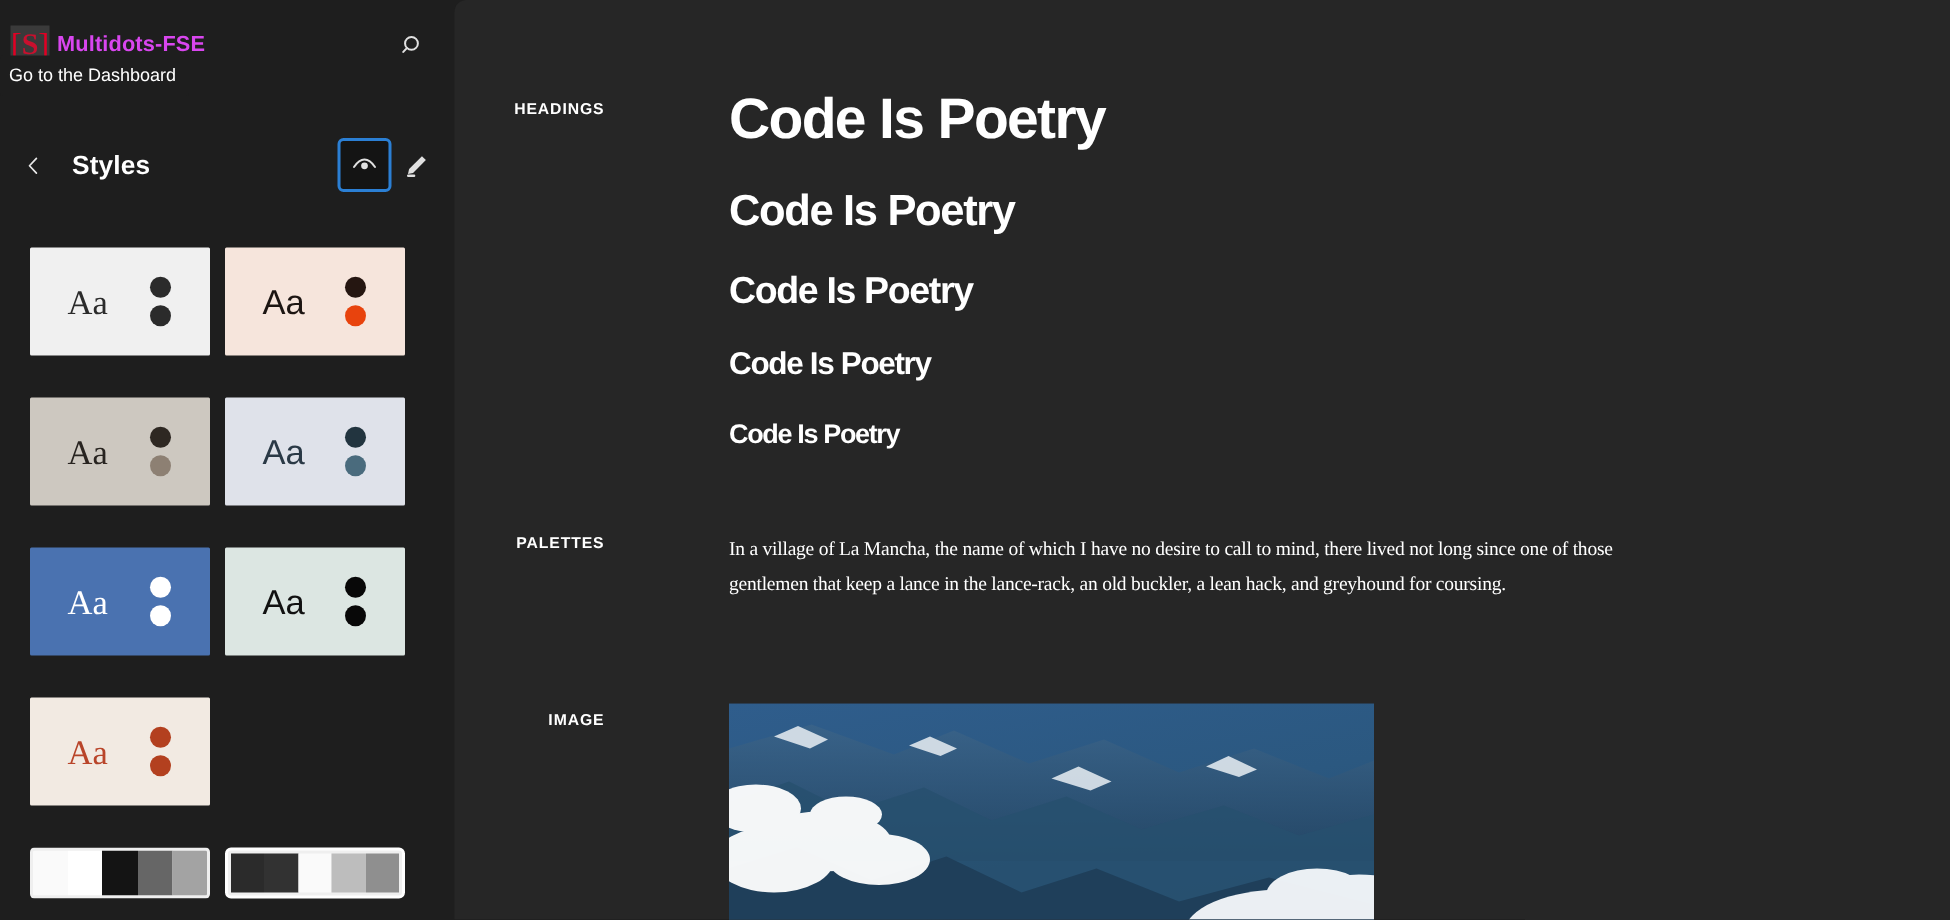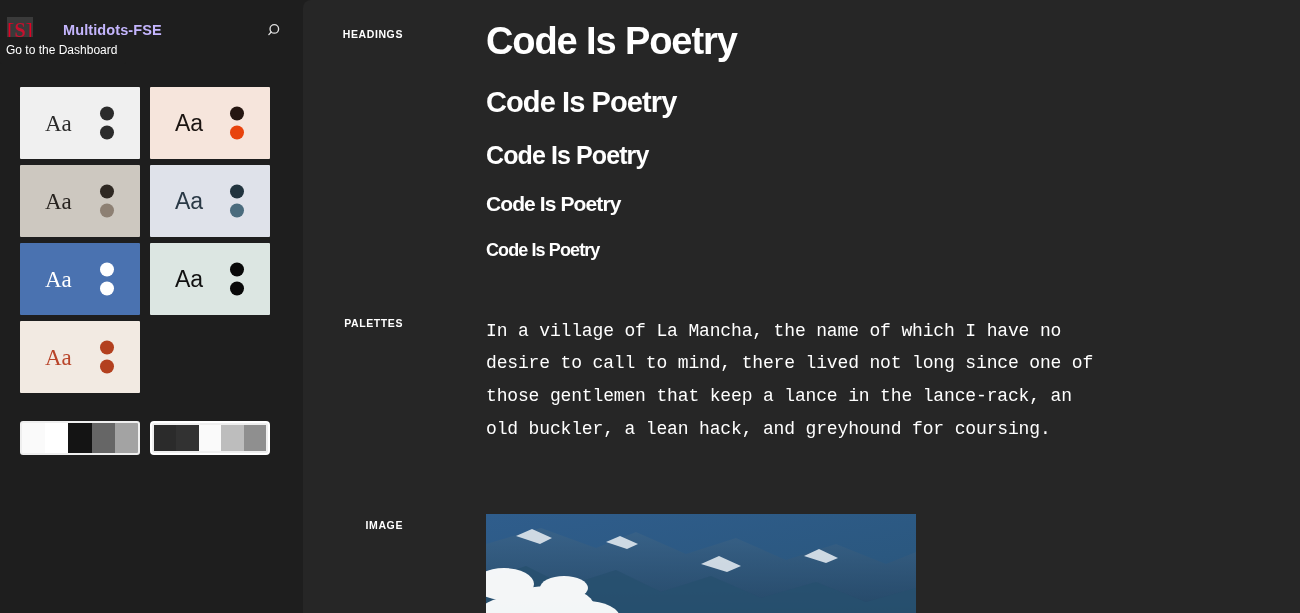"Multidots-FSE" .site-title { color: #c4b5fd -> #d946ef; margin-left: 27px -> 2px }
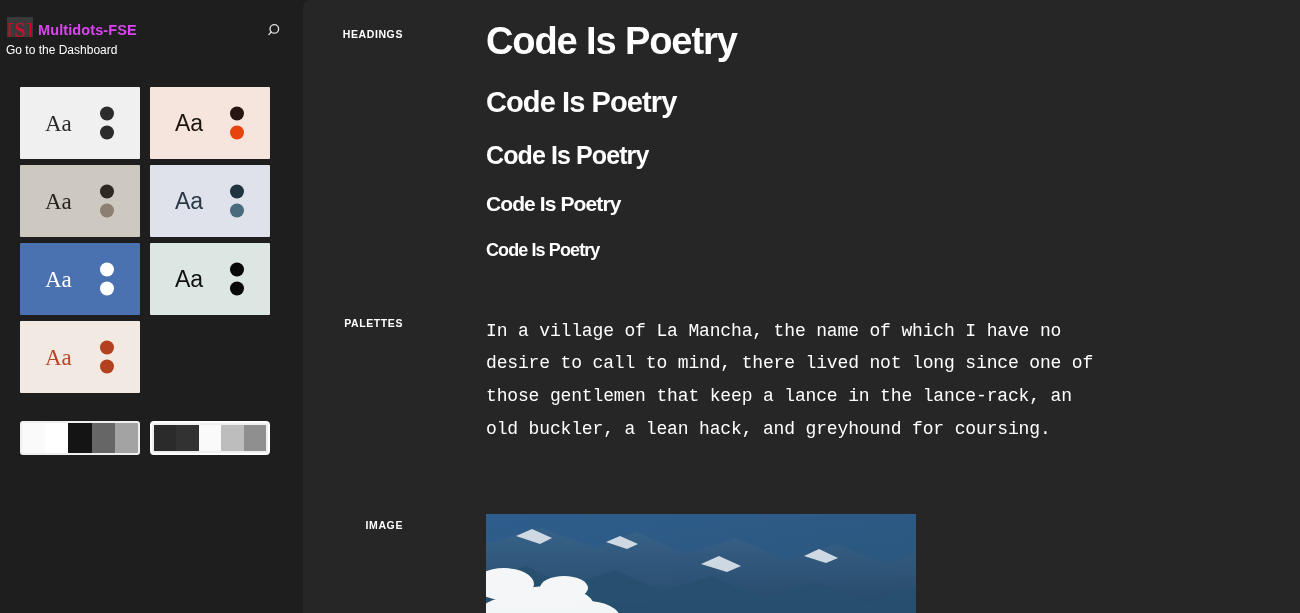"HEADINGS" .headings-section { padding-top: 20px -> 59px }
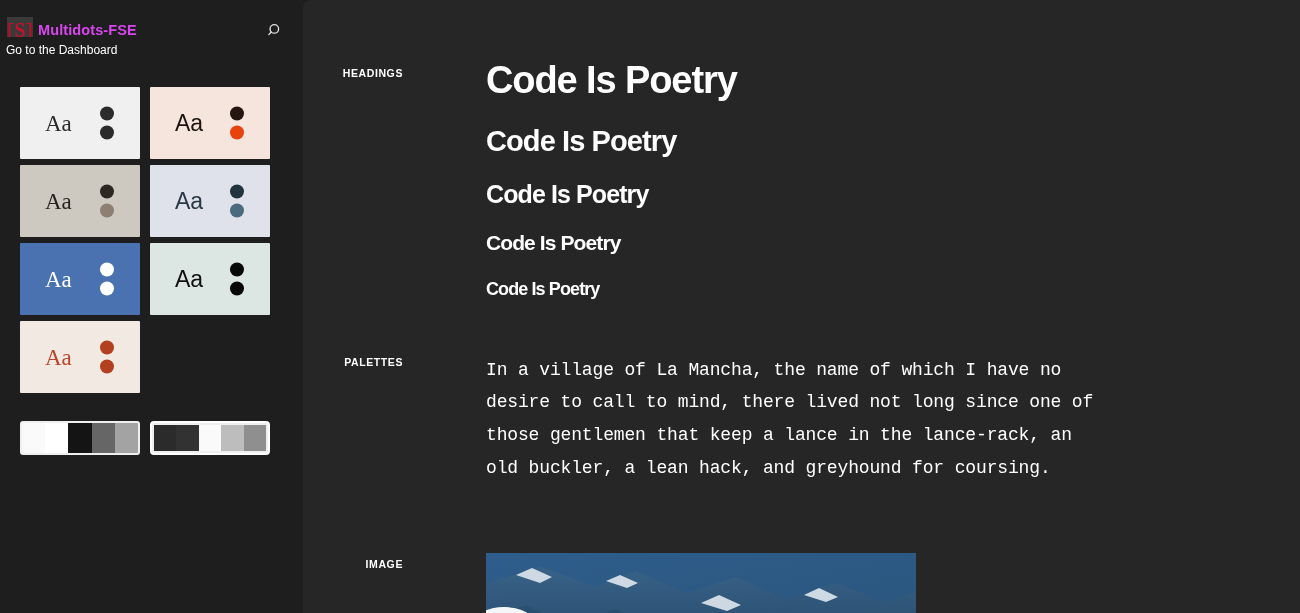"Styles" div.panel-head { html: none -> <div> <button> <svg> <polyline></polyline> </svg> </button> <span>Styles</span> <div> <button> <svg> <path></path> <circle></circle> </svg> </button> <button> <svg> <path></path> <line></line> </svg> </button> </div> </div> }
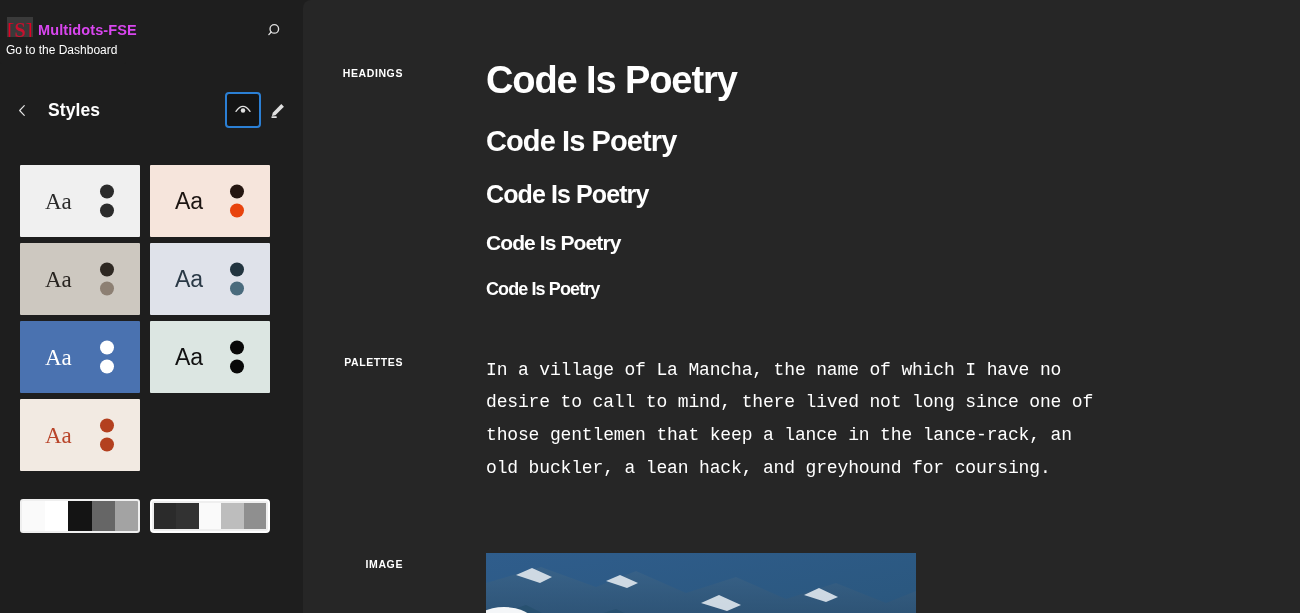"Aa" .variations { gap: 6px 10px -> 28px 10px }
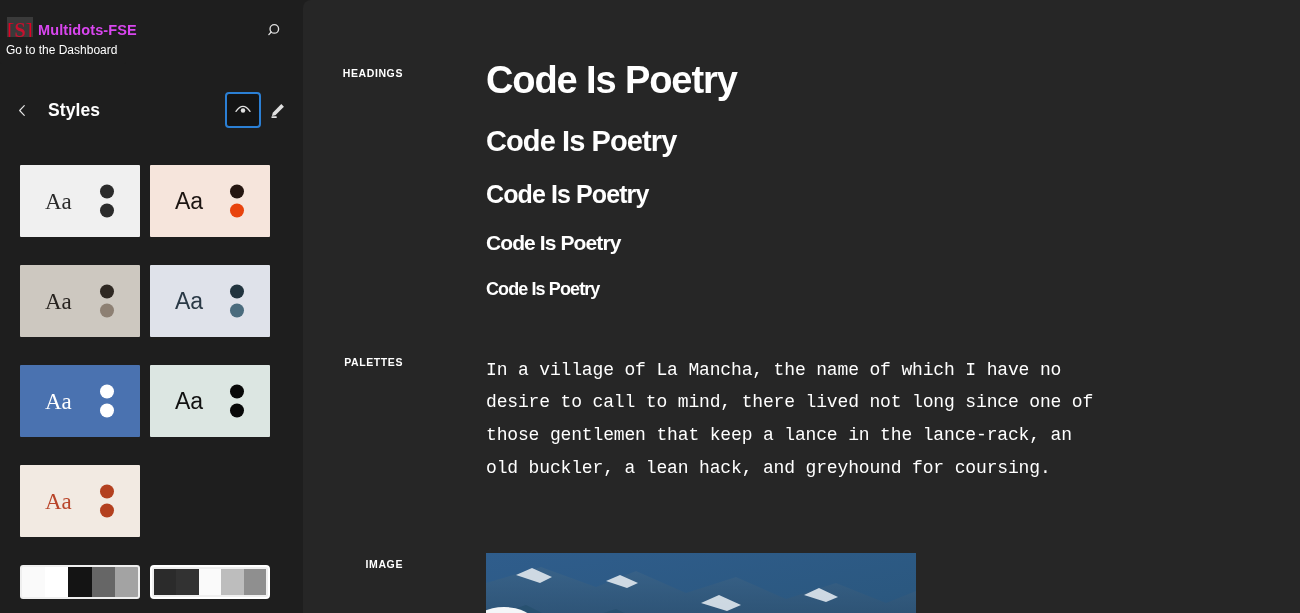"In a village of La" .para { font-family: Liberation Mono, monospace -> Liberation Serif, serif; font-size: 18px -> 13px }
